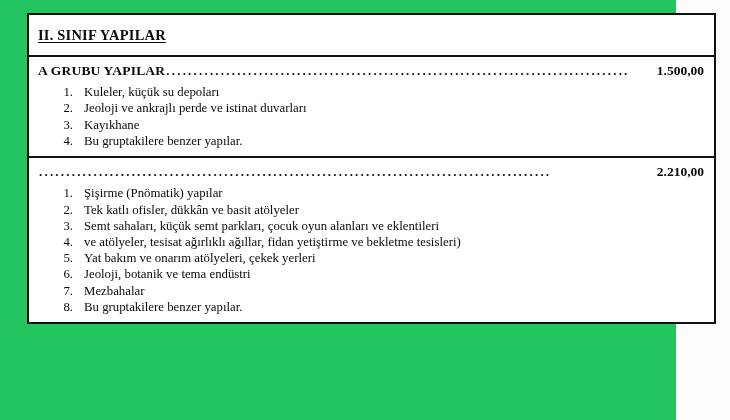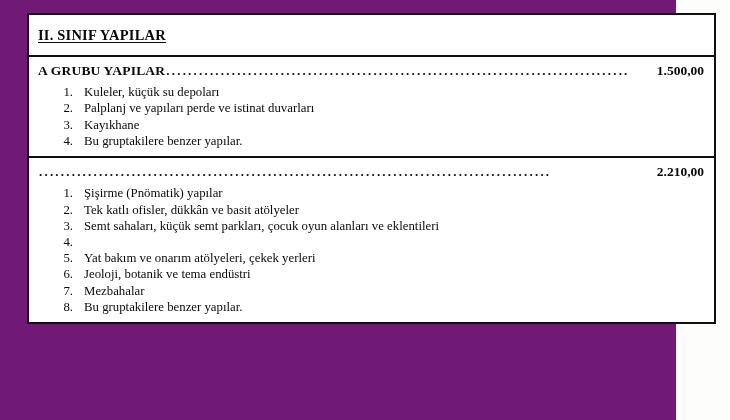"II. SINIF YAPILAR" .page { background: #701a75 -> #22c55e }
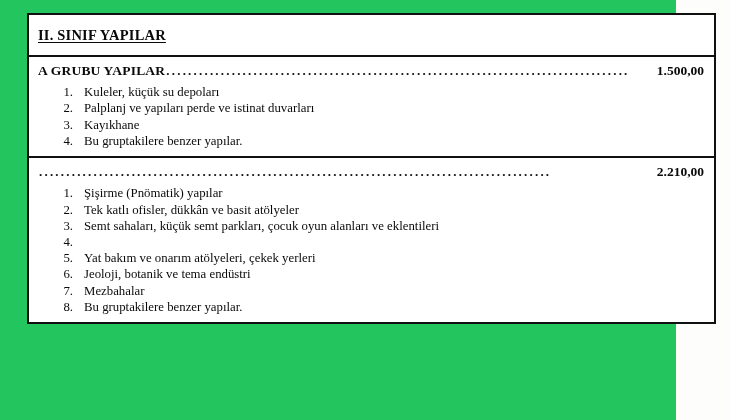"Palplanj ve yapıları perde ve" span.item-text { text: Palplanj ve yapıları -> Jeoloji ve ankrajlı }
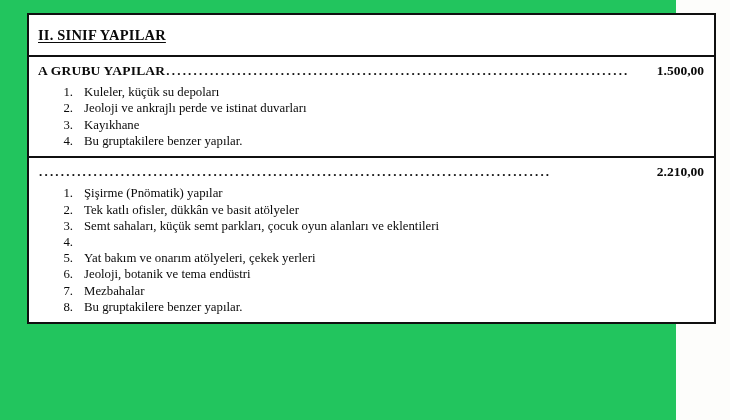"ve atölyeler, tesisat ağırlıklı ağıllar," span.cont { html: none -> <span>ve atölyeler, tesisat ağırlıklı ağıllar, fidan yetiştirme ve bekletme tesisleri)</span> }
